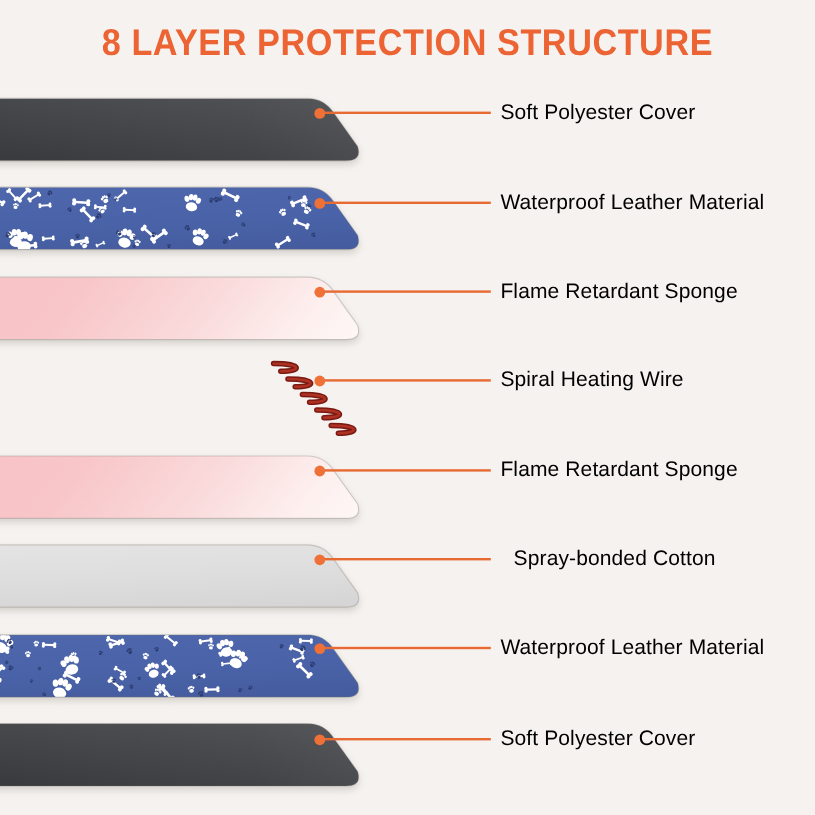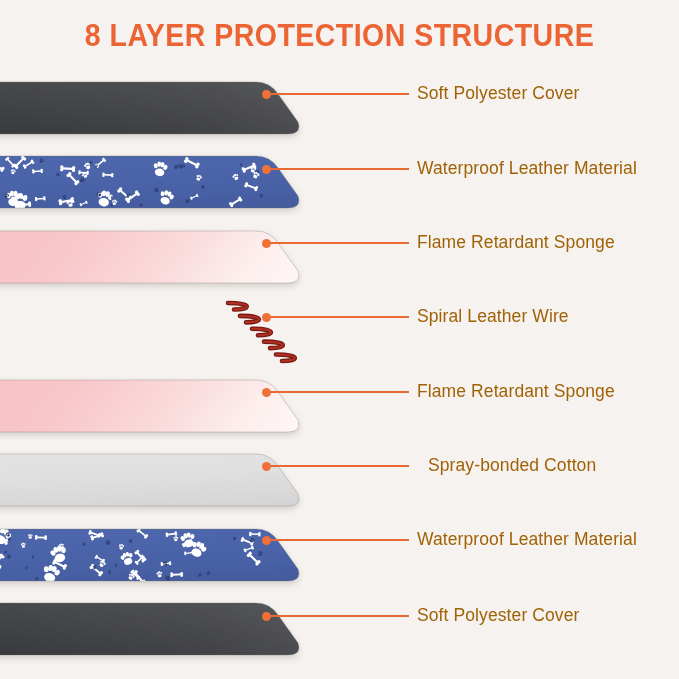"Soft Polyester Cover" .label { color: #a16207 -> #000000 }
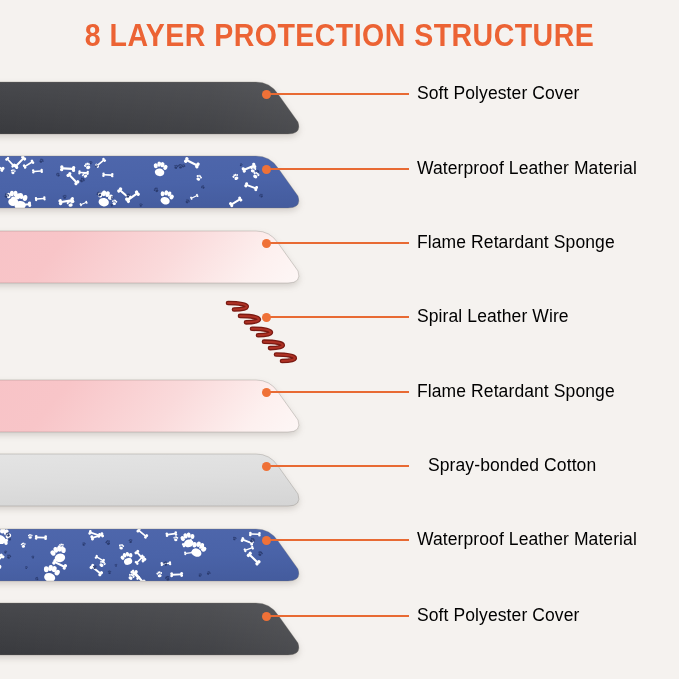"Spiral Leather Wire" div.label { text: Leather -> Heating }
